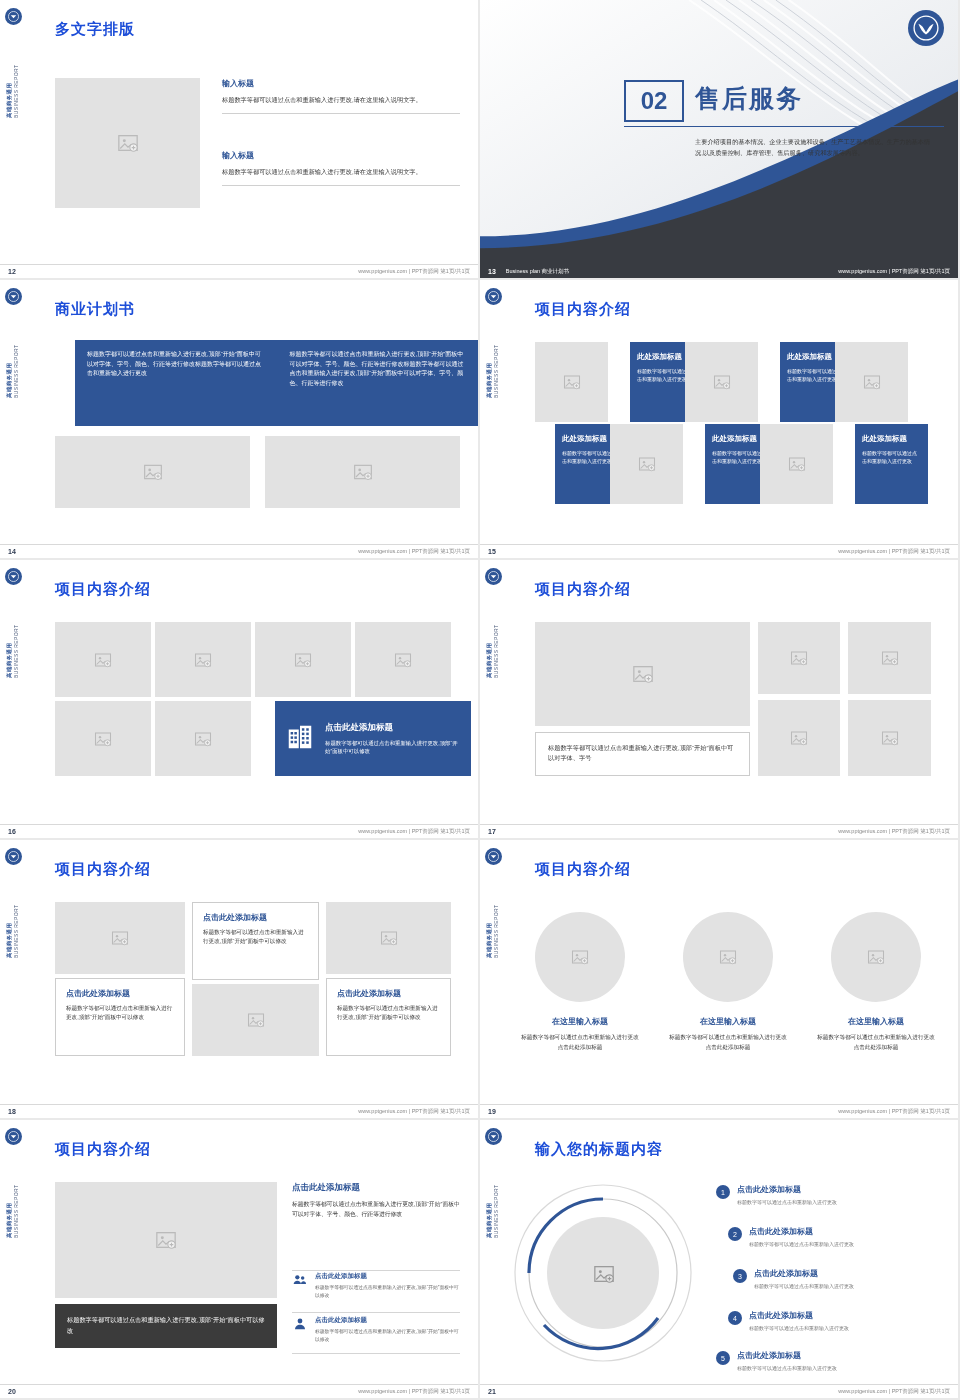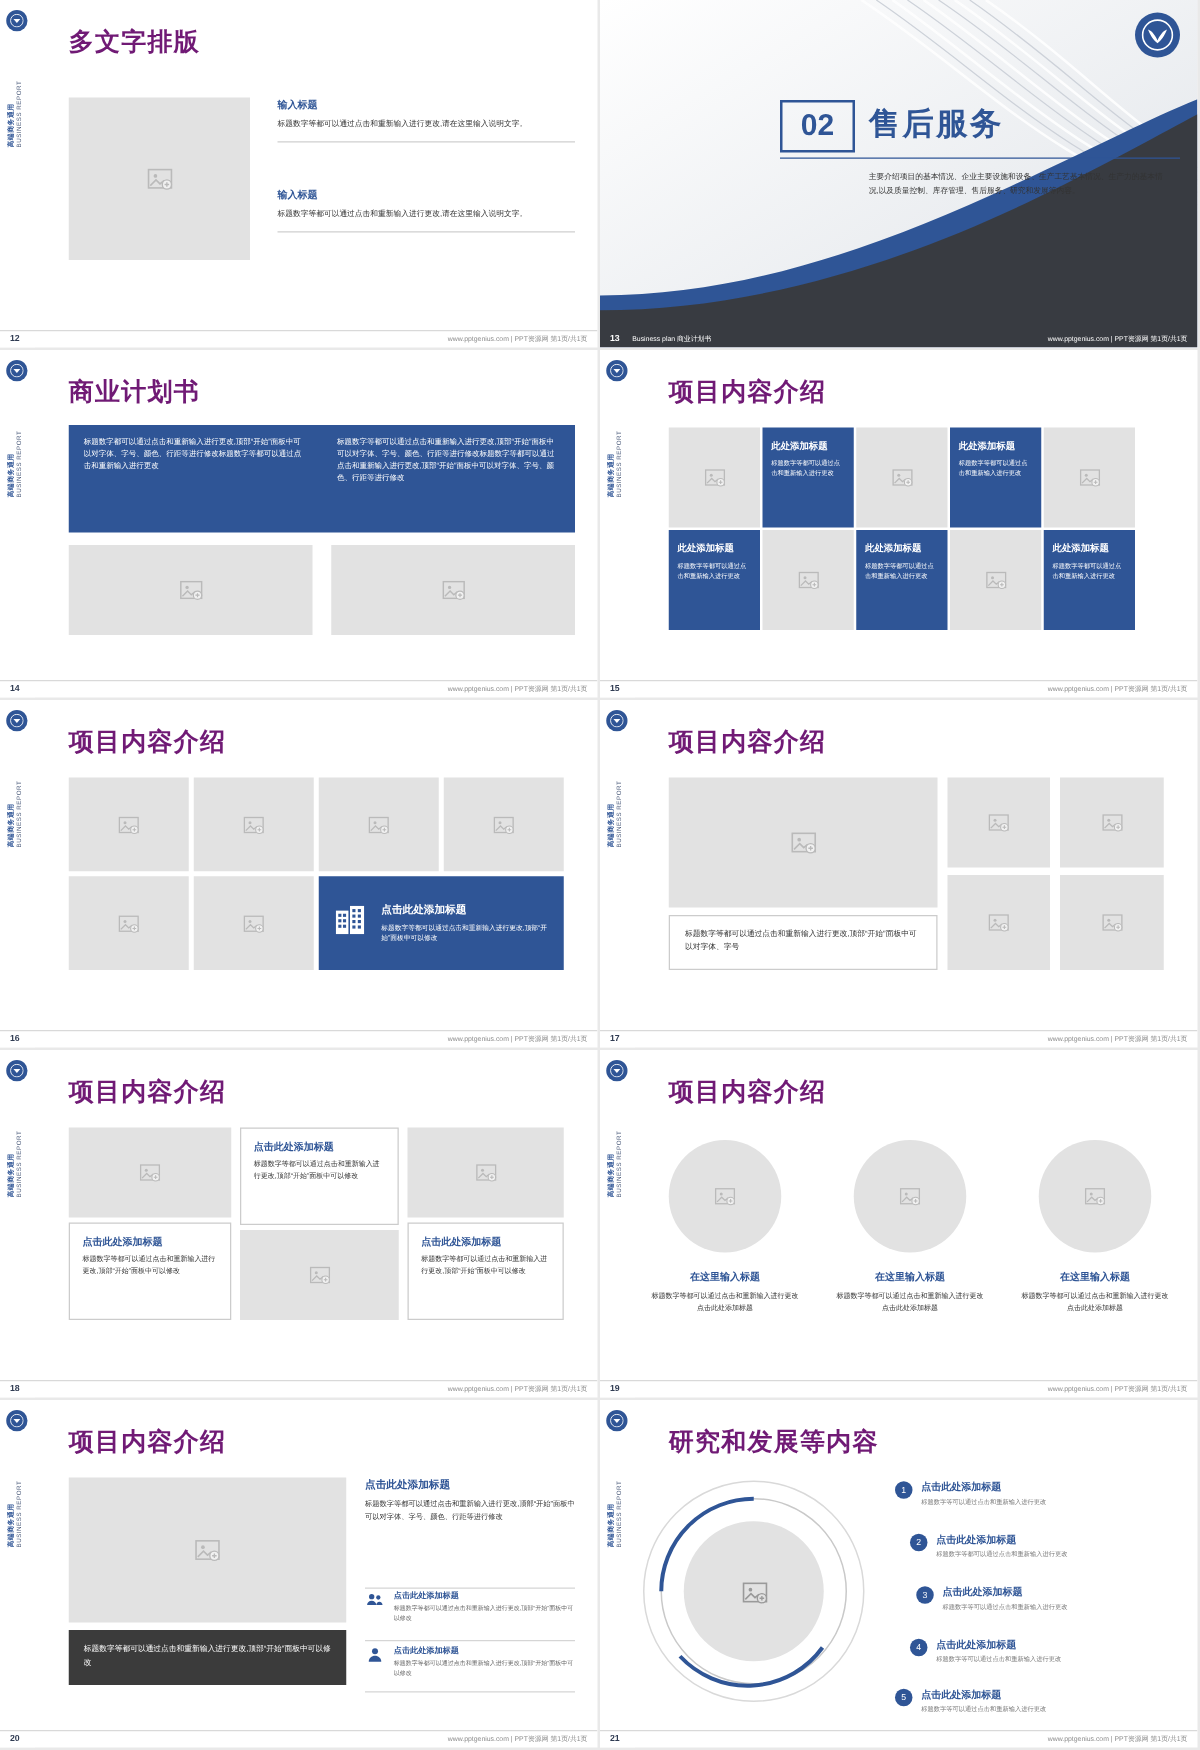"多文字排版" h2.title { color: #701a75 -> #1d4ed8; font-size: 20px -> 15px }
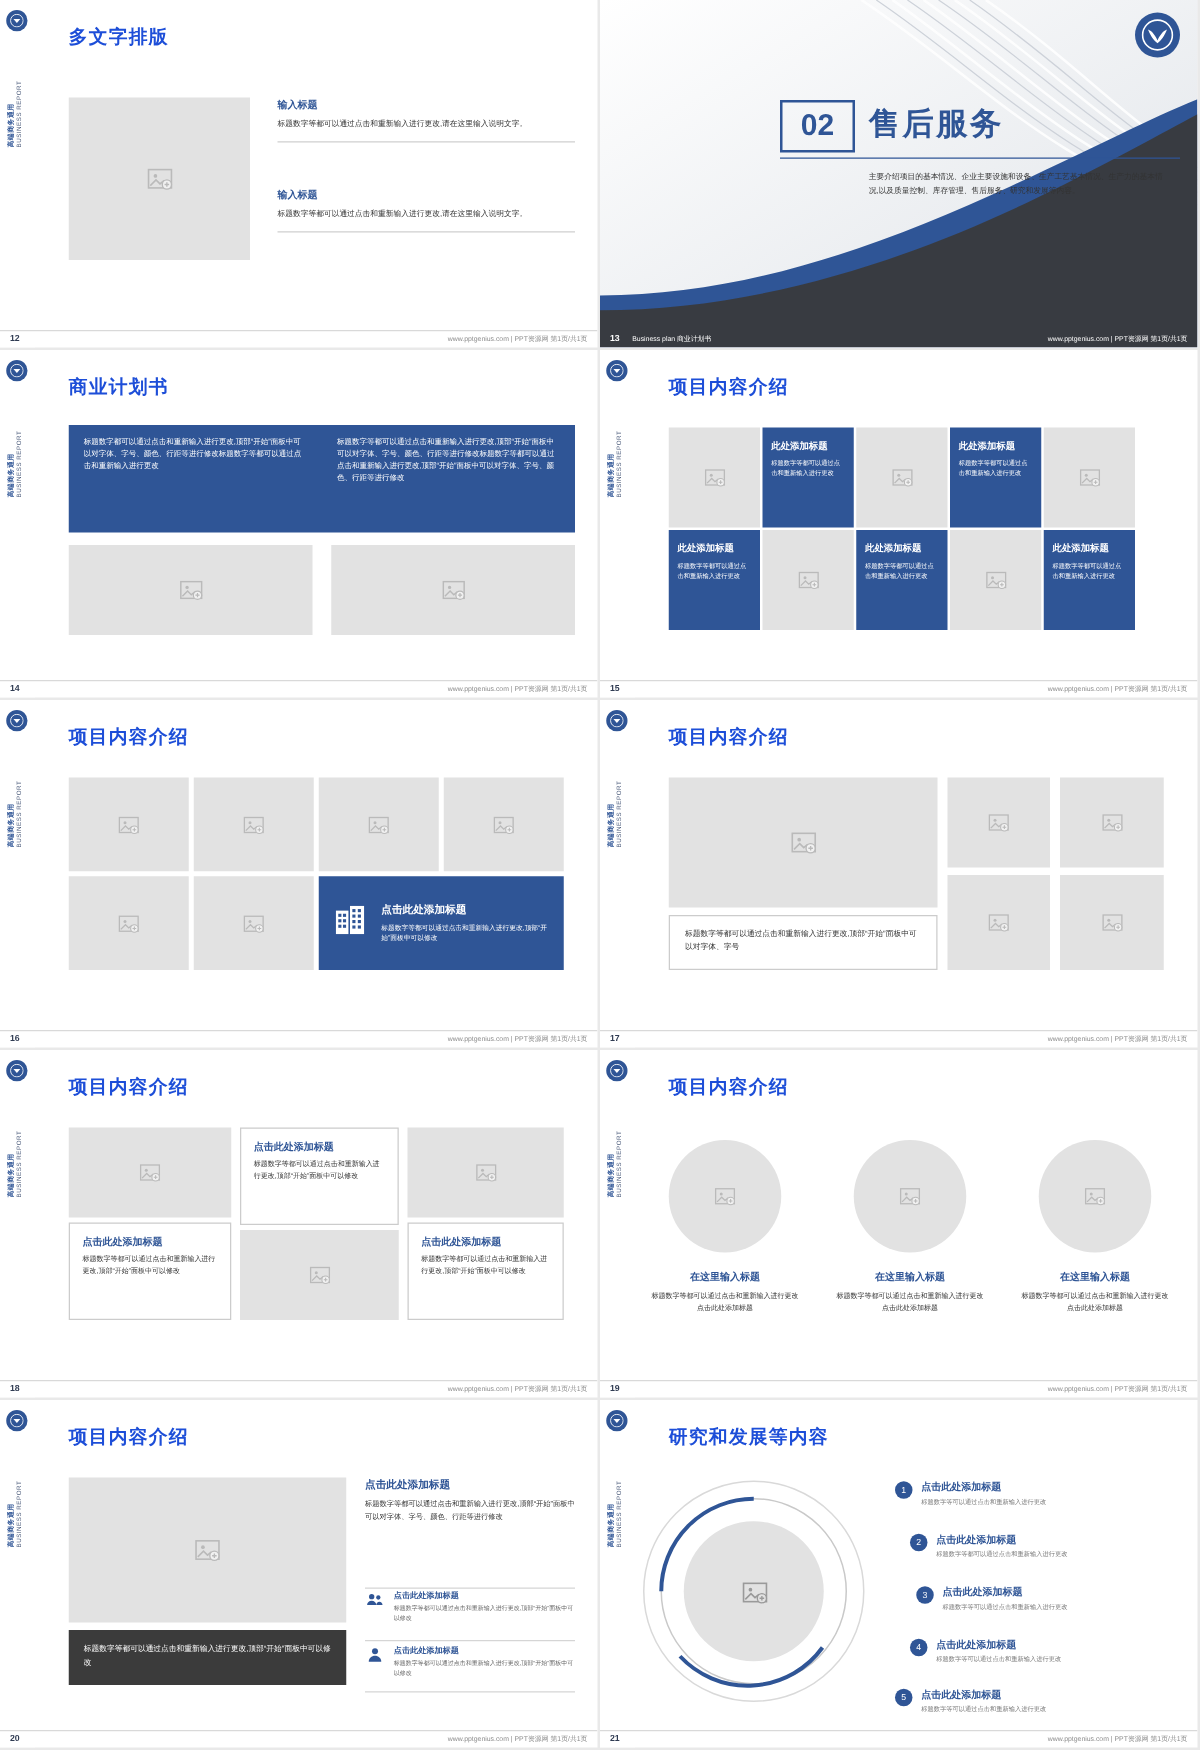"此处添加标题" .blue { margin-left: none -> 20px }
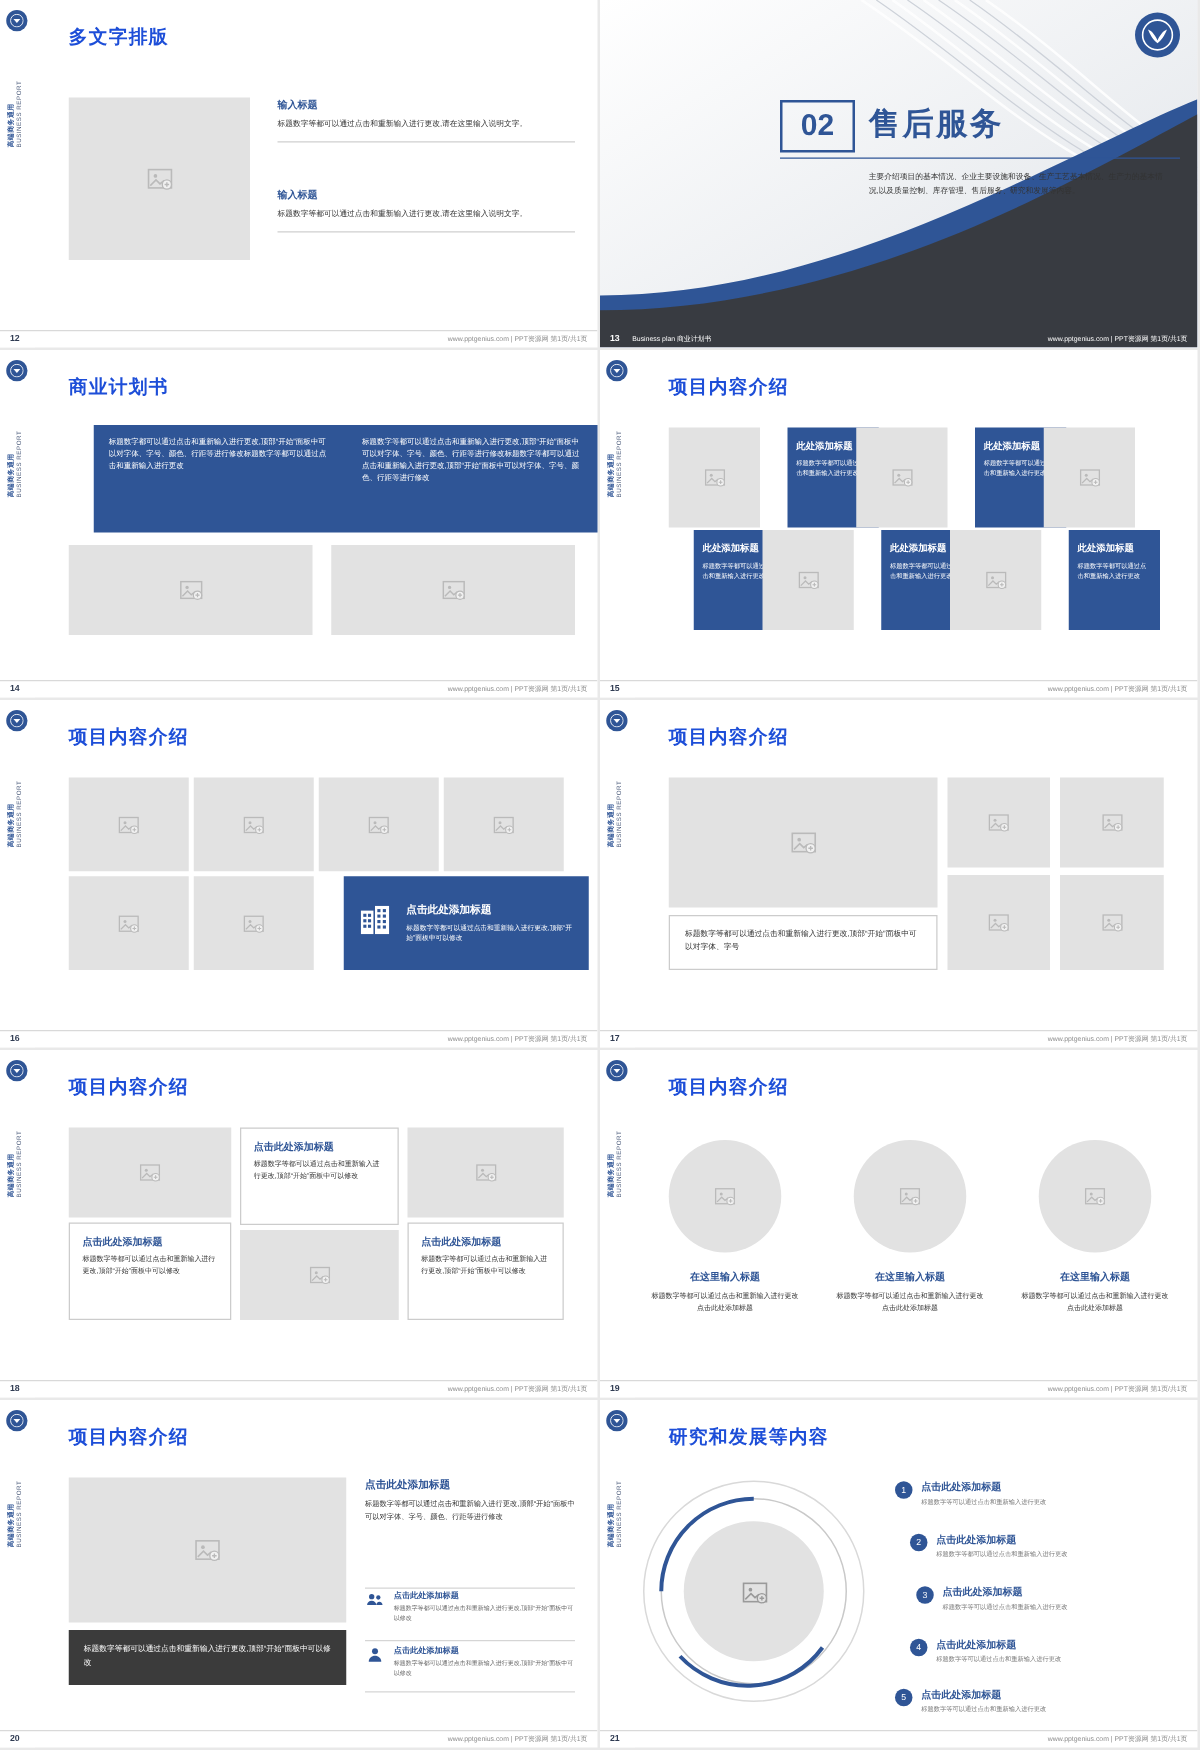"研究和发展等内容" h2.title { text: 研究和发展等 -> 输入您的标题 }
